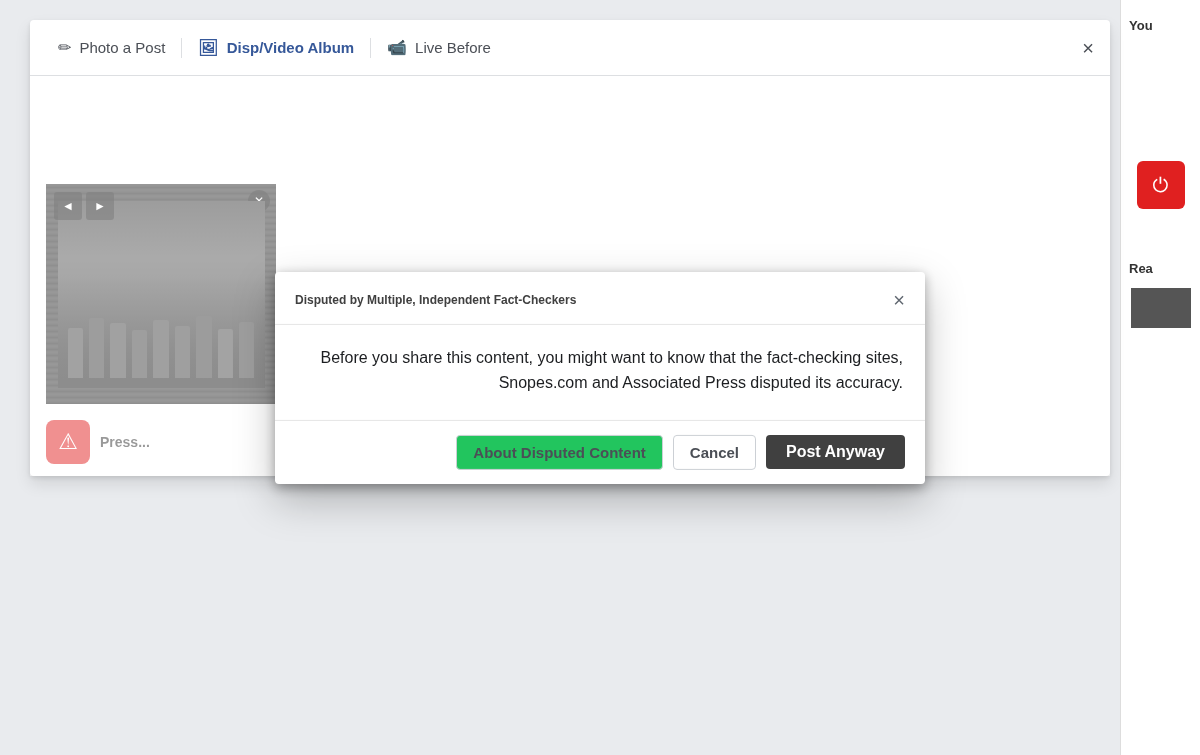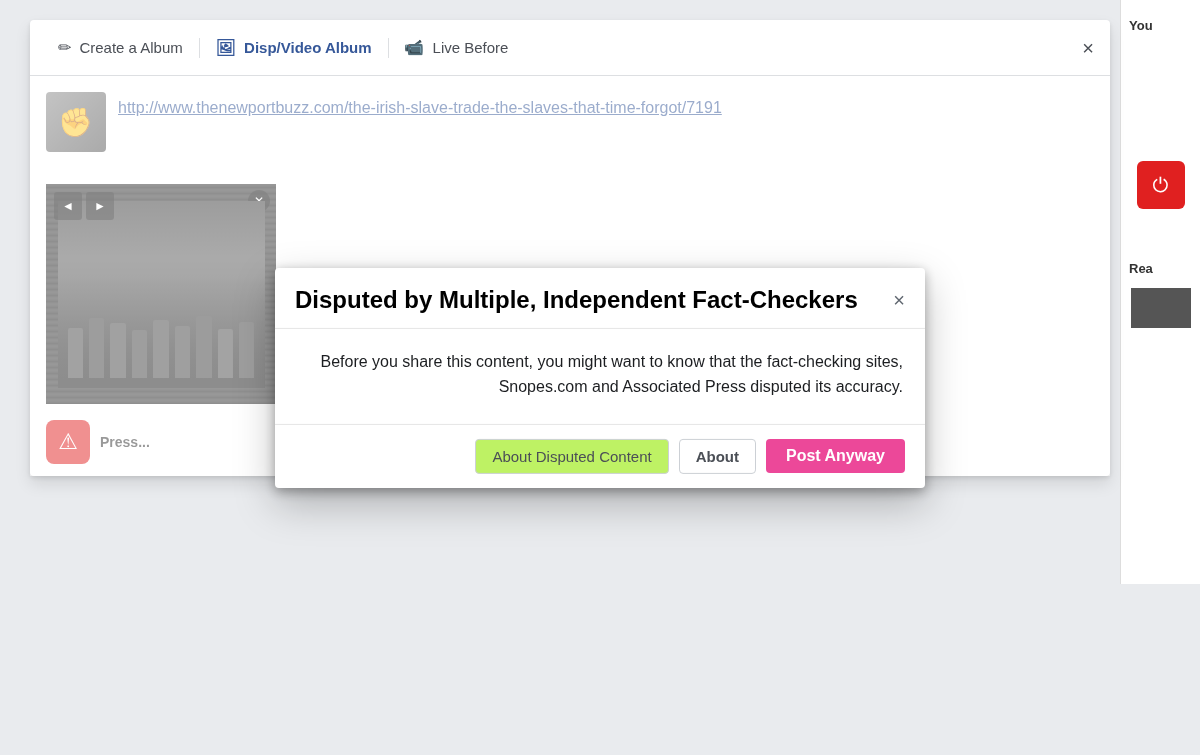"You" .right-sidebar { height: 584px -> 755px }
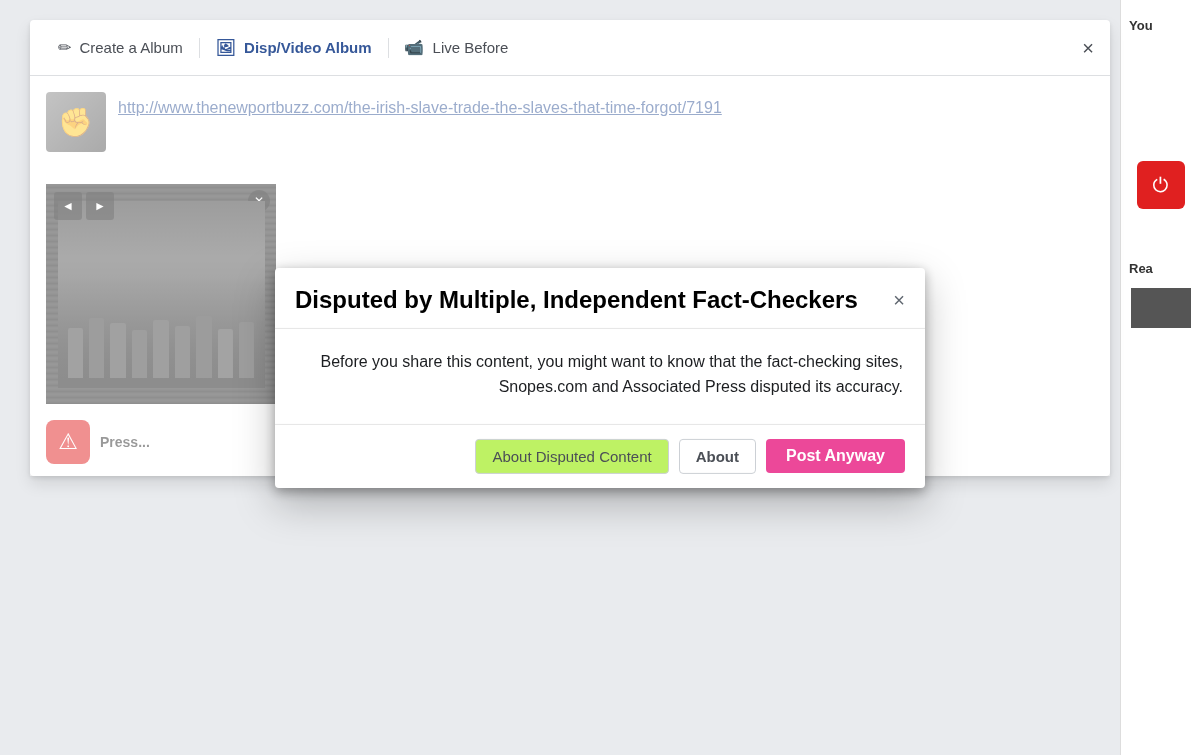"Create a Album" span { text: Create a Album -> Photo a Post }
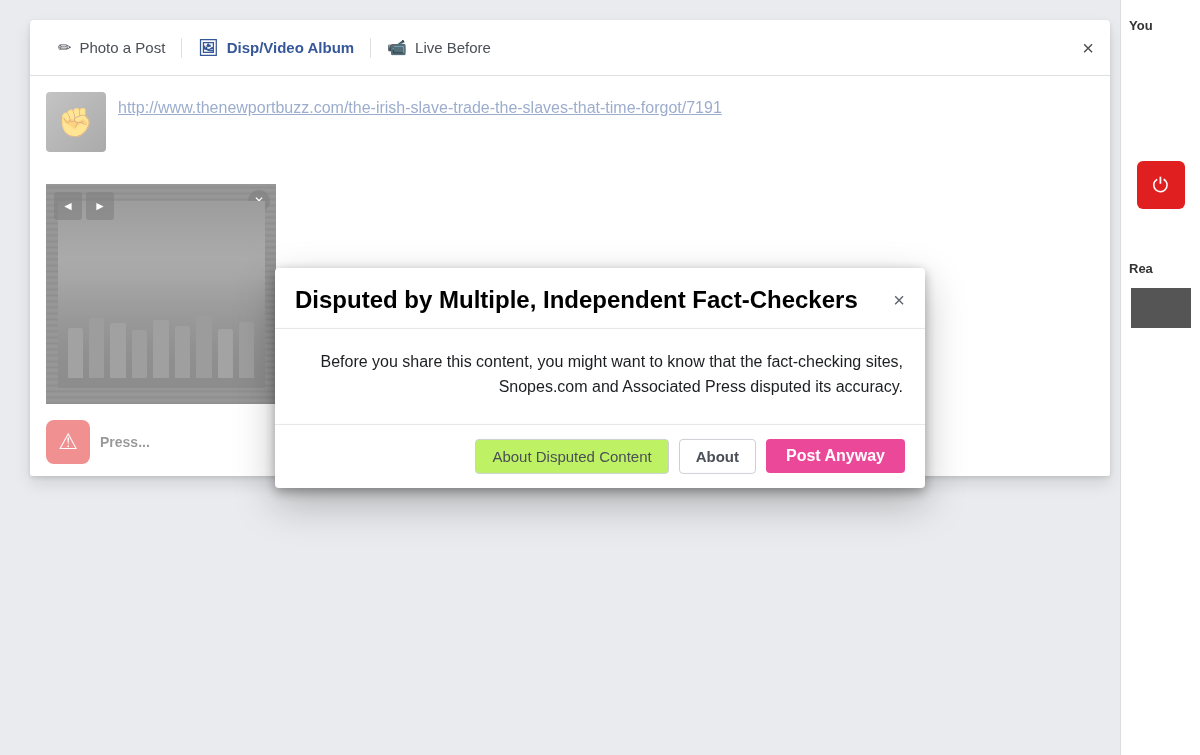"http://www.thenewportbuzz.com/the-irish-" div.composer-area { html: <div> <div> <div></div> </div> <div> <div>http://www.thenewportbuzz.com/the-irish-slave-trade-the-slaves-that-time-forgot/7191</div> </div> </div> -> none }
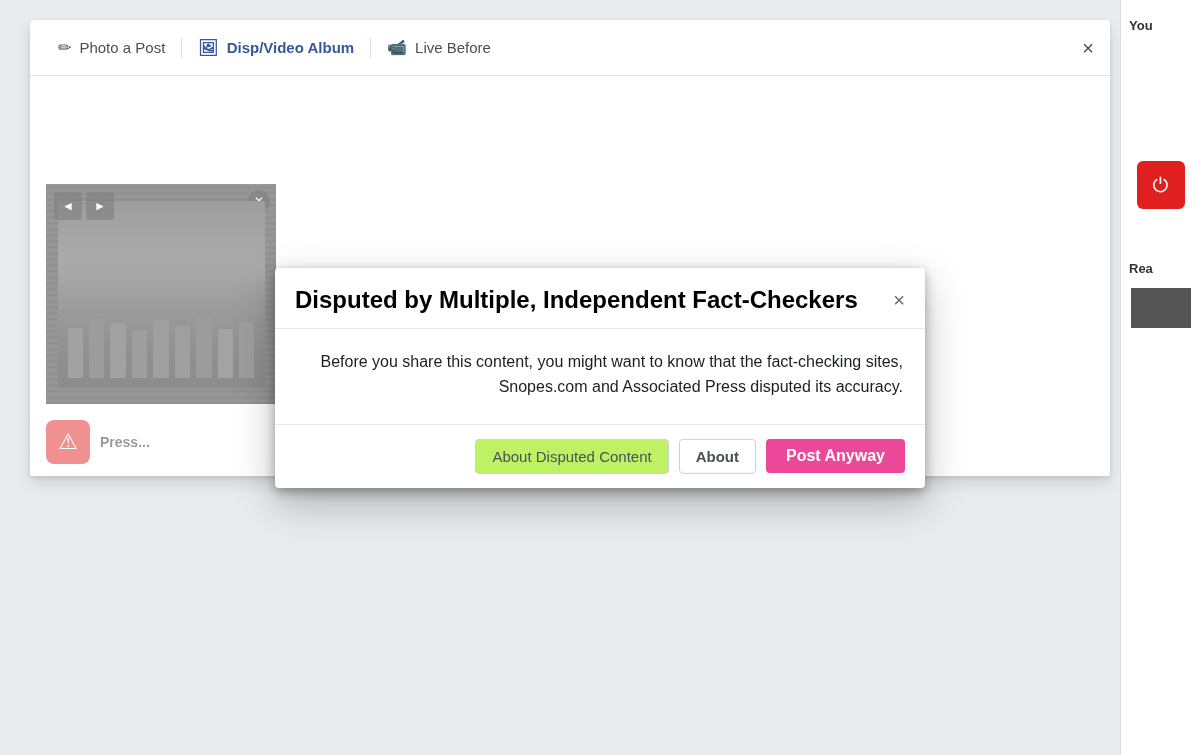"Disputed by Multiple, Independent" .dialog-title { color: #000000 -> #404040; font-size: 24px -> 12px }
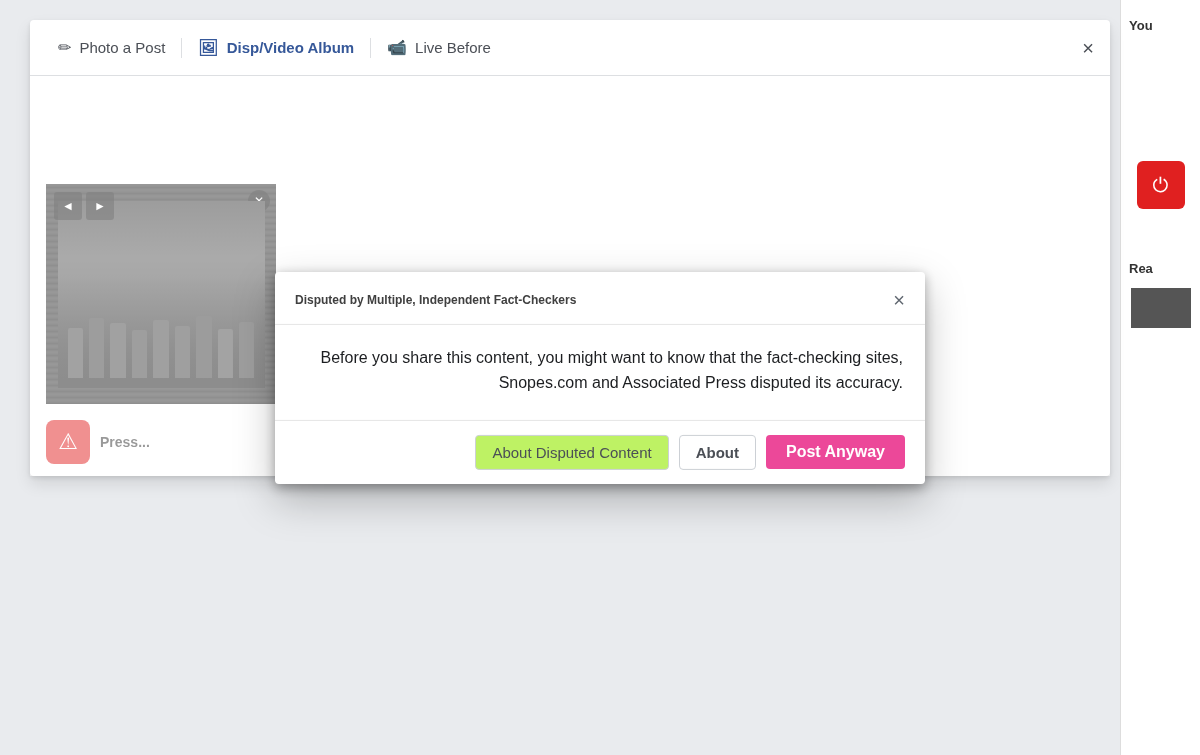"About Disputed Content" .btn-about { background: #bef264 -> #22c55e; font-weight: 400 -> 700 }
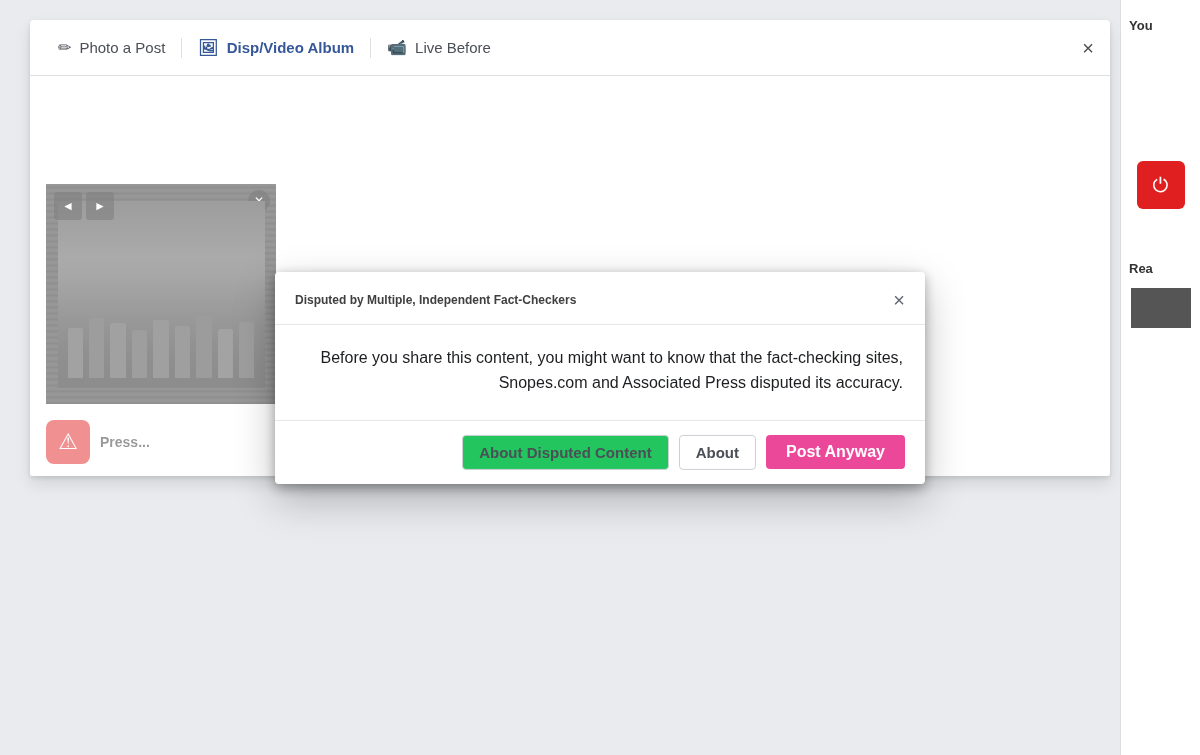"About" button.btn-cancel { text: About -> Cancel }
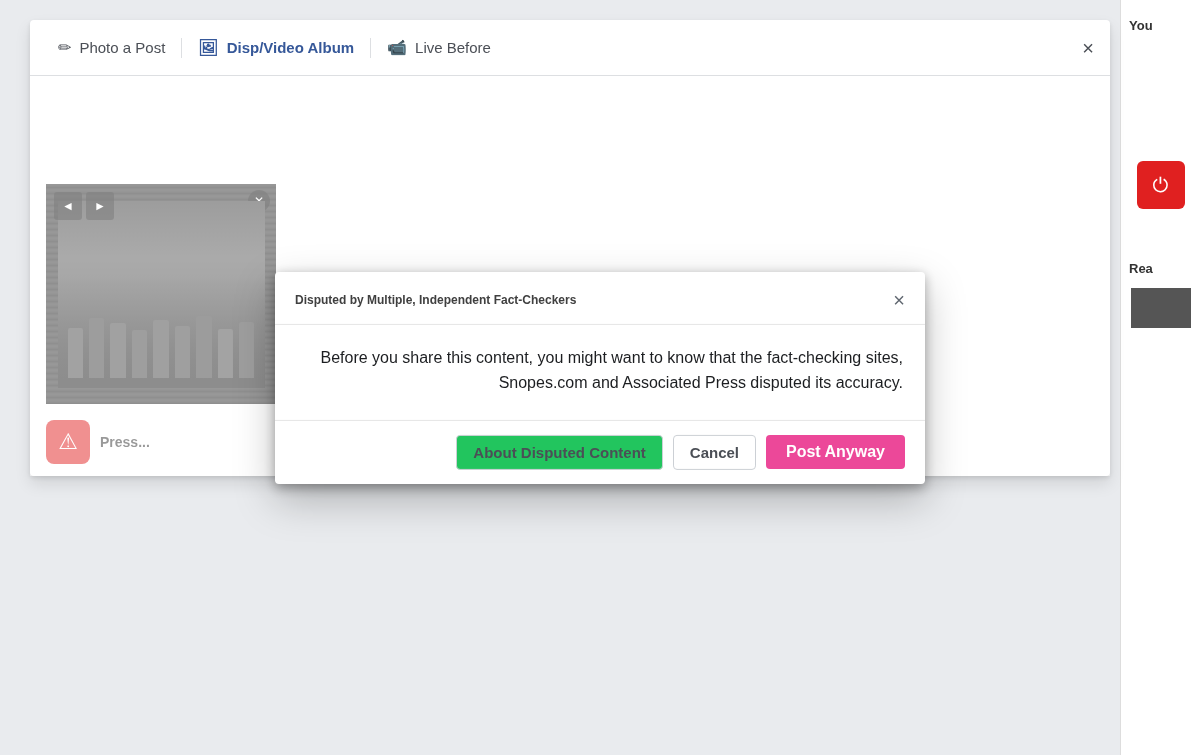"Post Anyway" .btn-post-anyway { background: #ec4899 -> #404040 }
